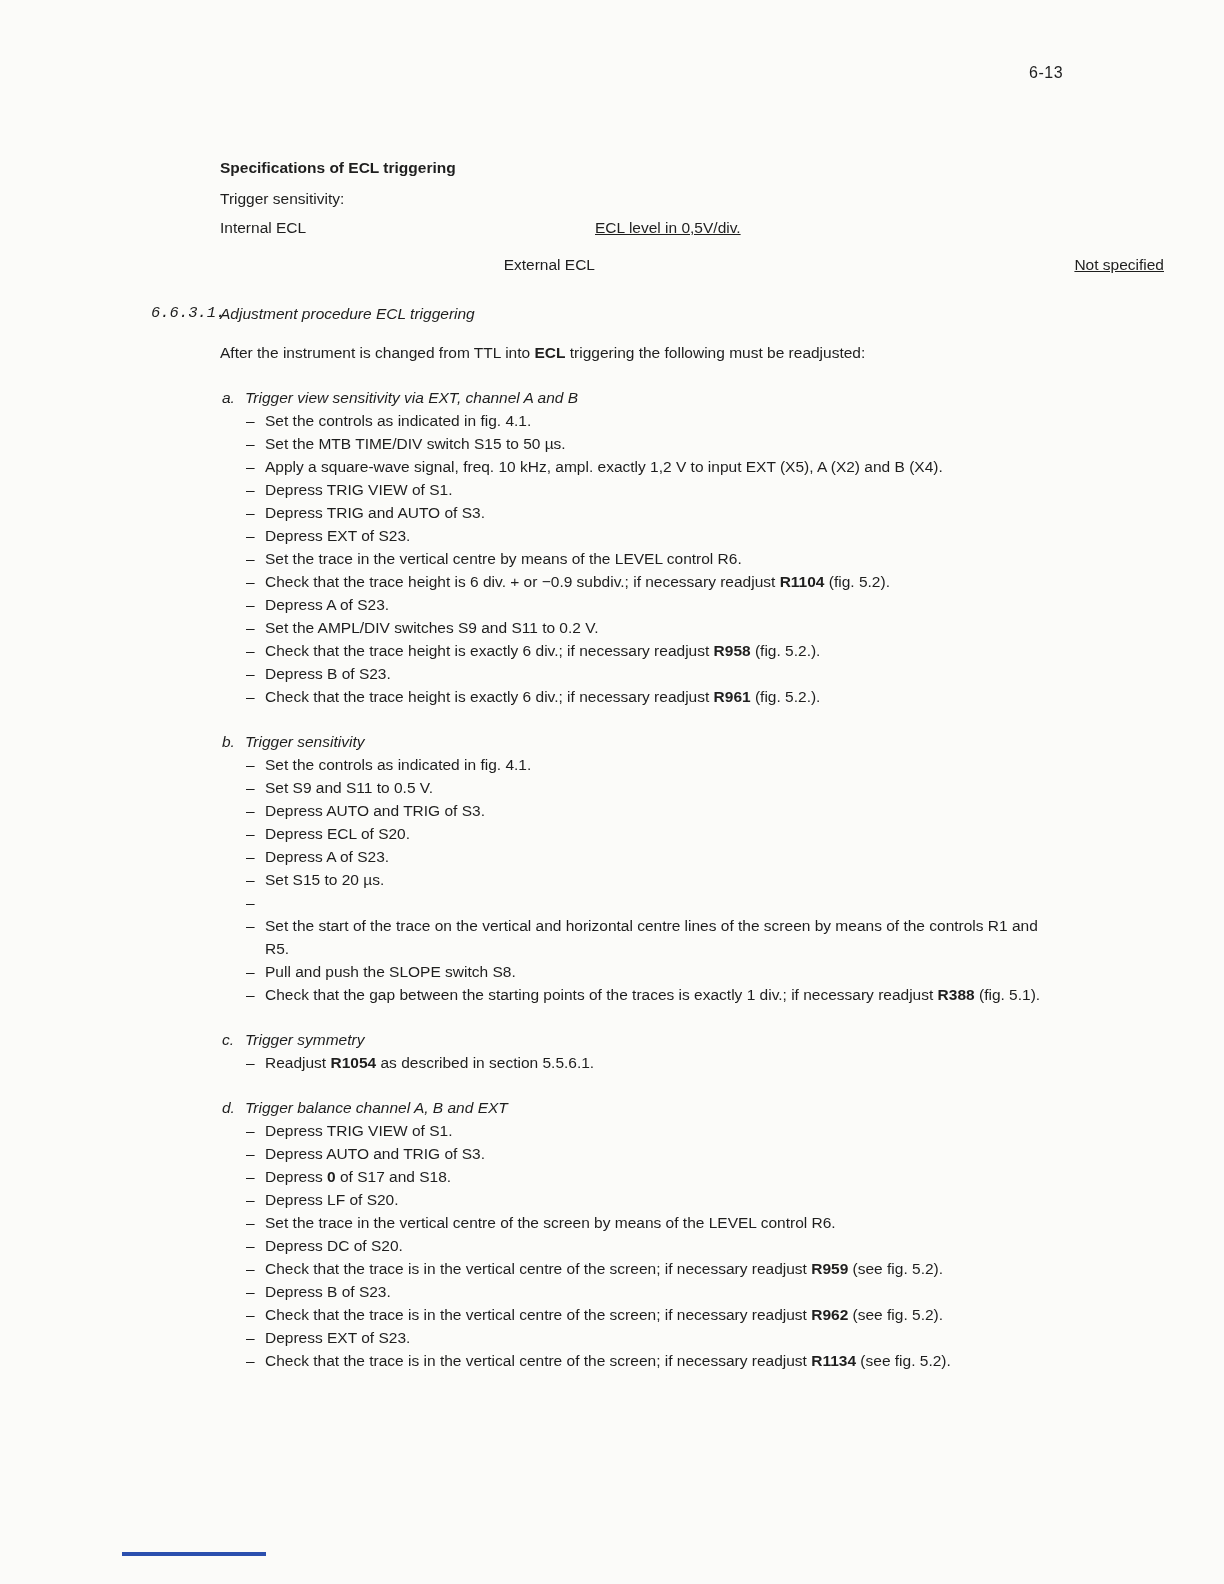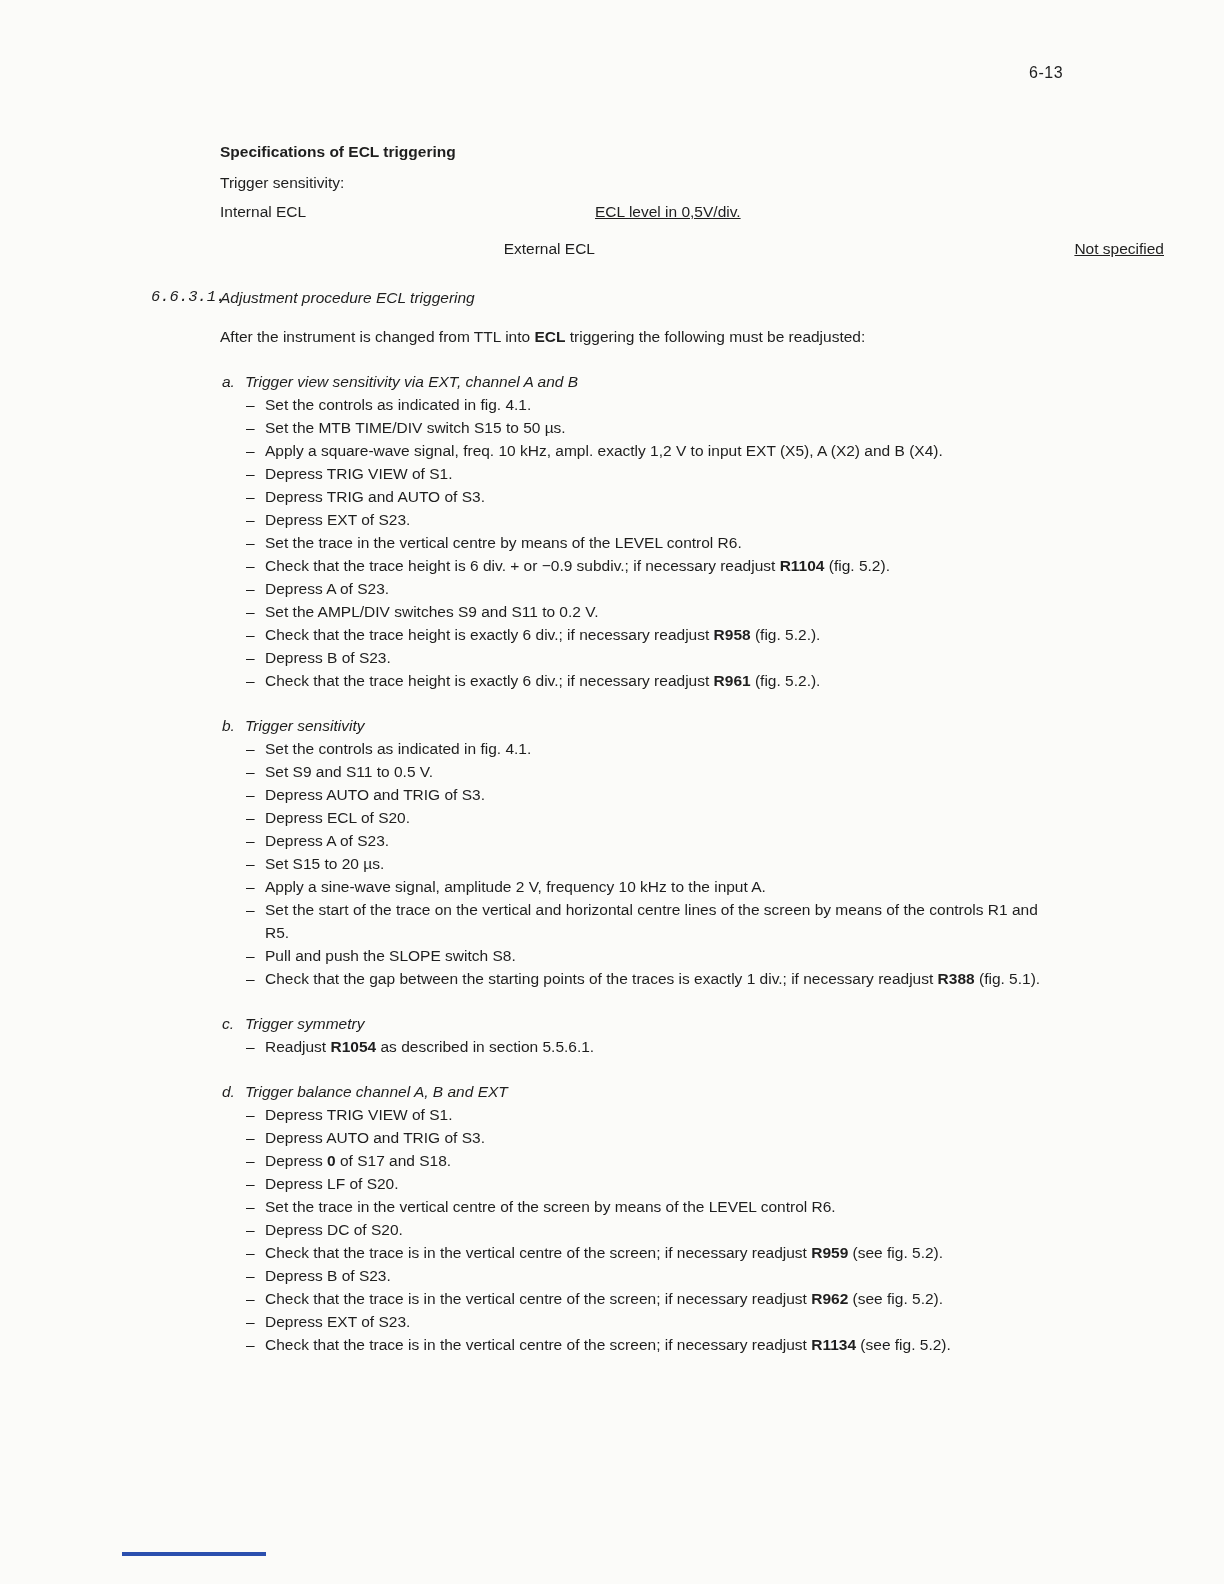"Specifications of ECL triggering" .content { top: 140px -> 156px }
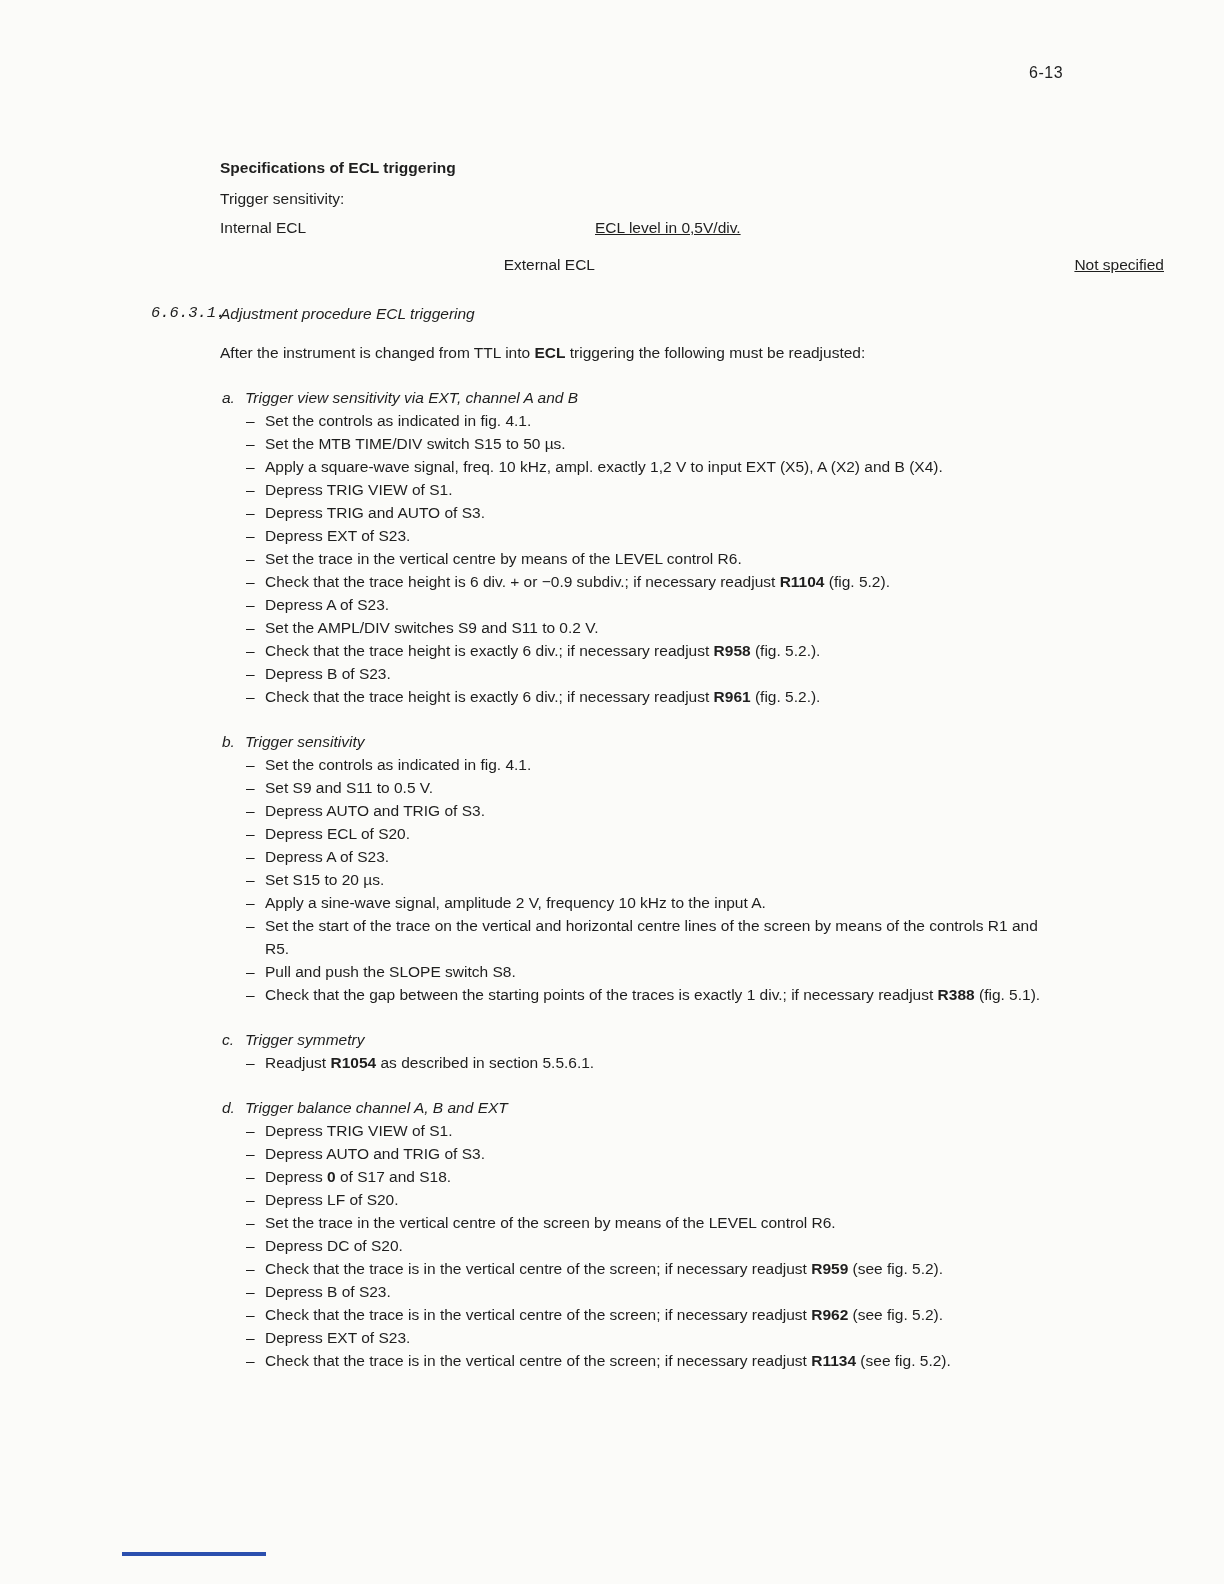"Apply a sine-wave signal, amplitude" span.item-text { html: <span><span>Apply a sine-wave signal, amplitude 2 V, frequency 10 kHz to the input A.</span></span> -> none }
